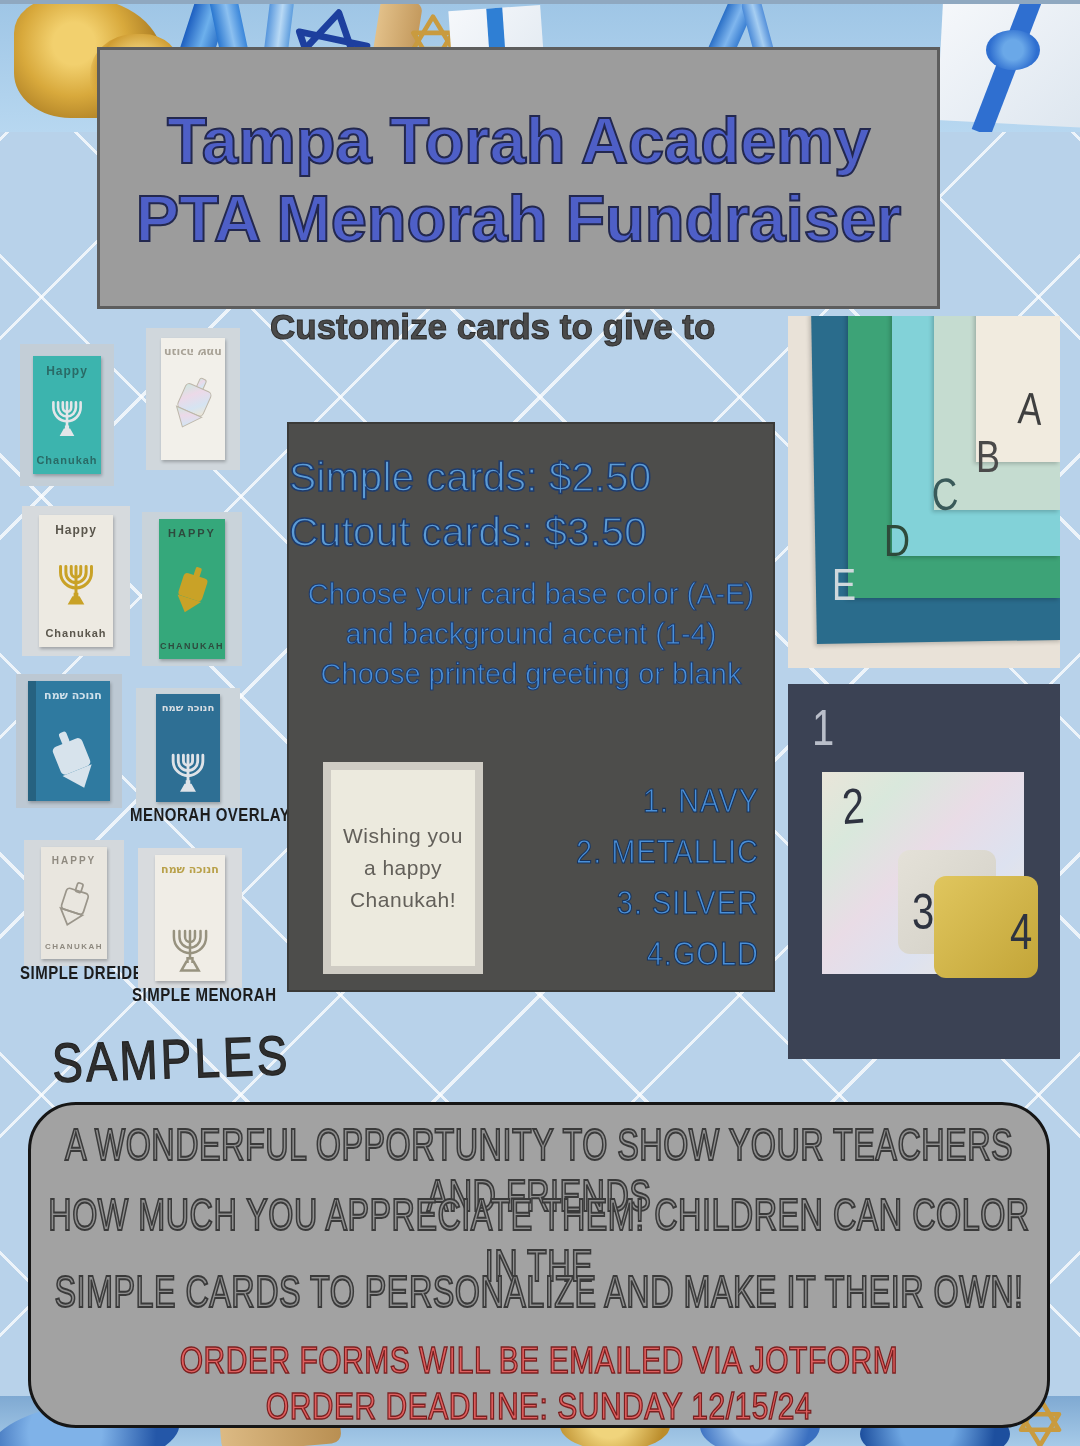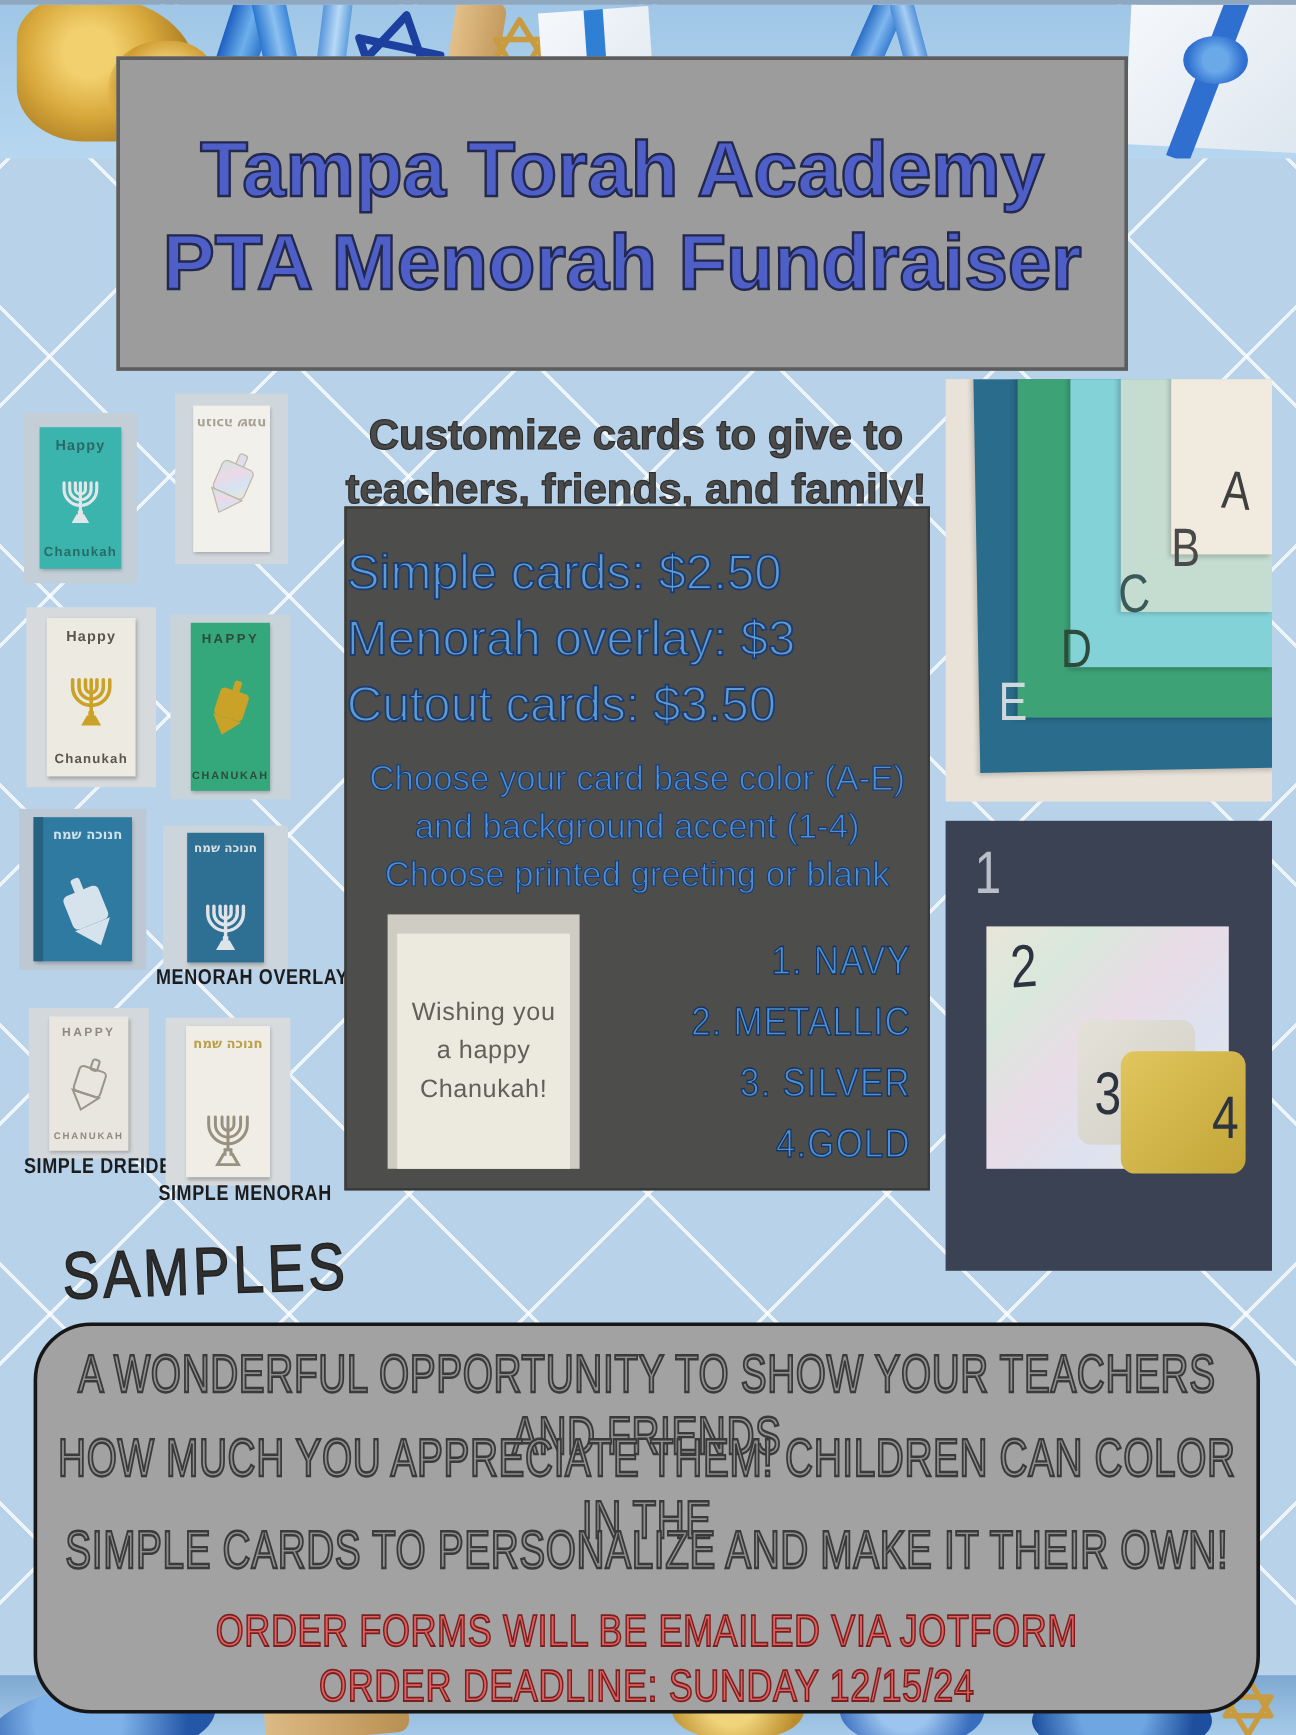"Customize cards to give to" .intro { text-align: center -> none; top: 336px -> 300px }
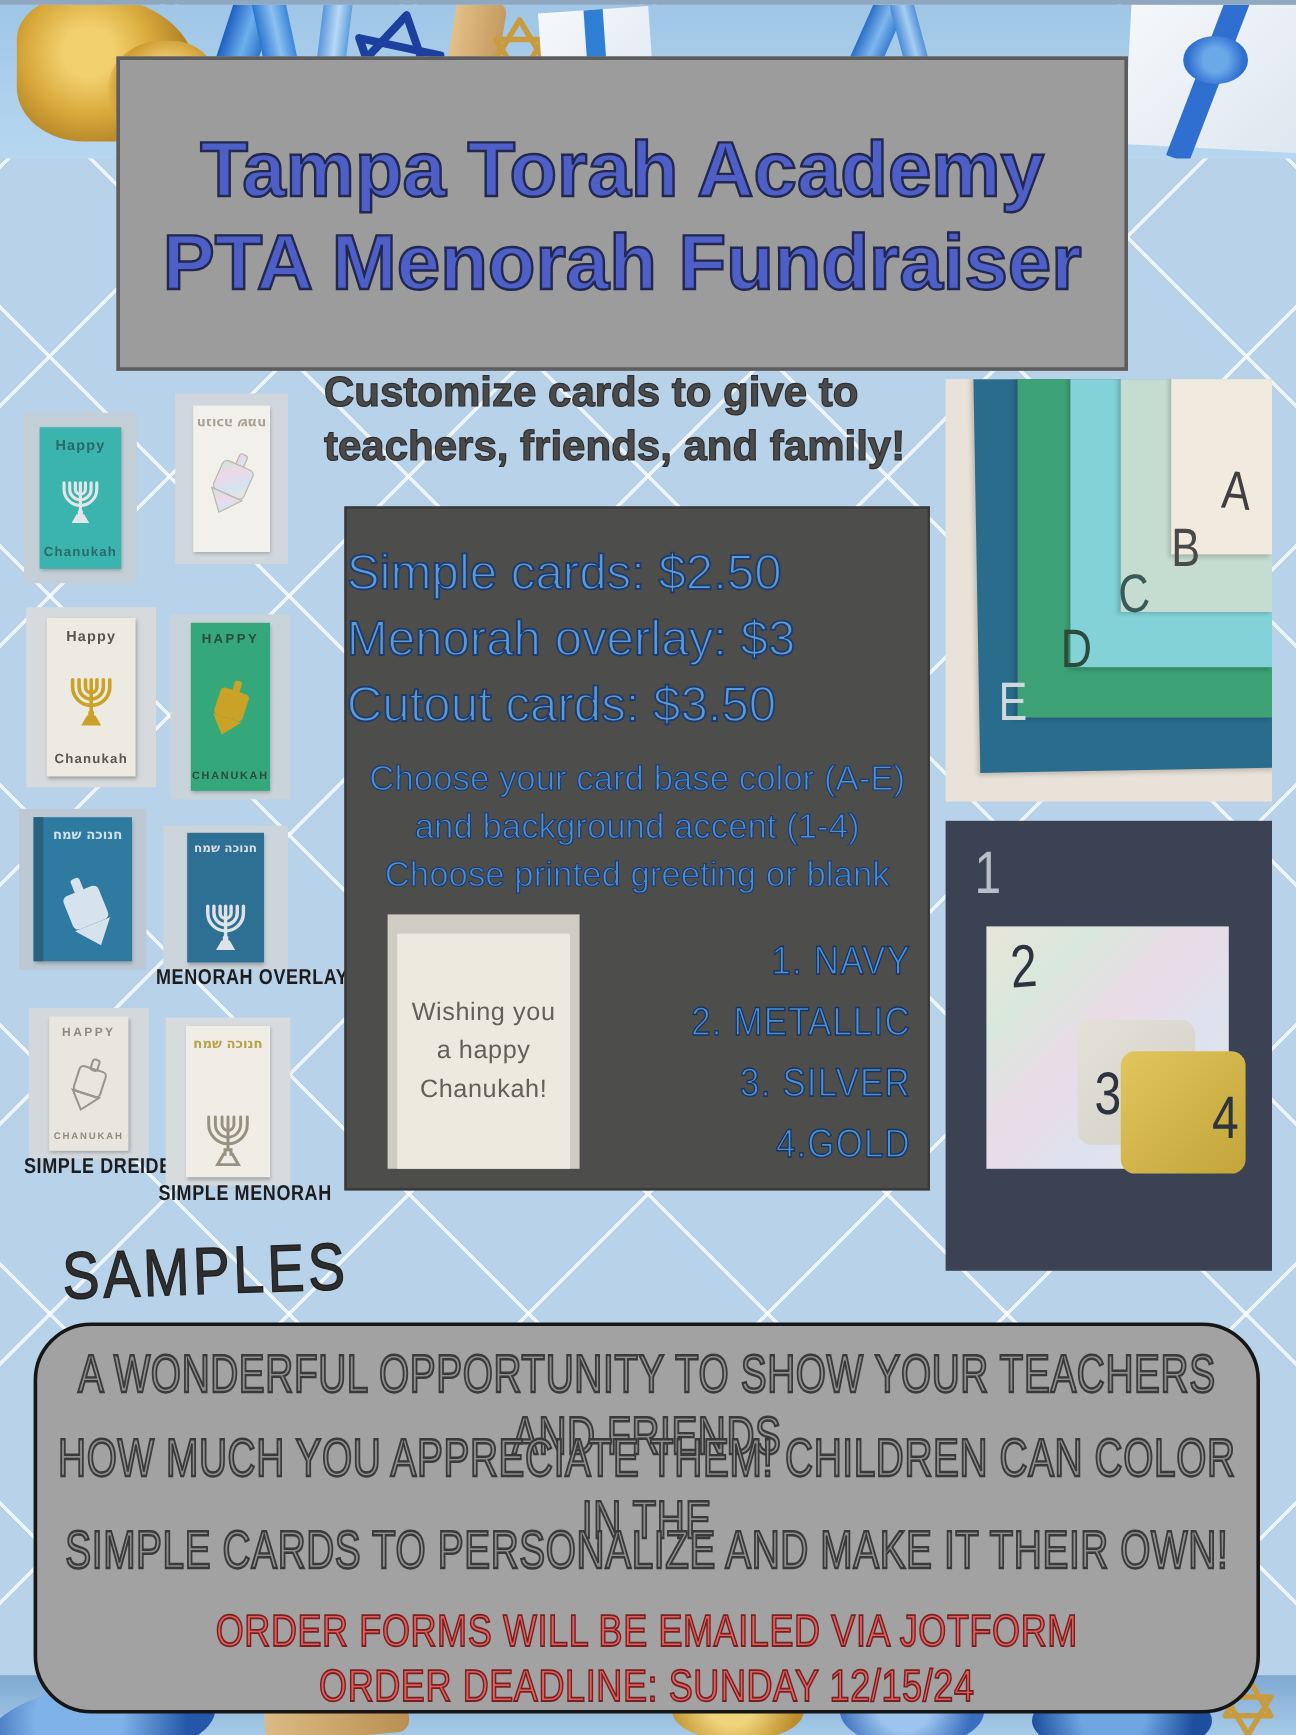"teachers, friends, and family!" div { html: <div>teachers, friends, and family!</div> -> none }
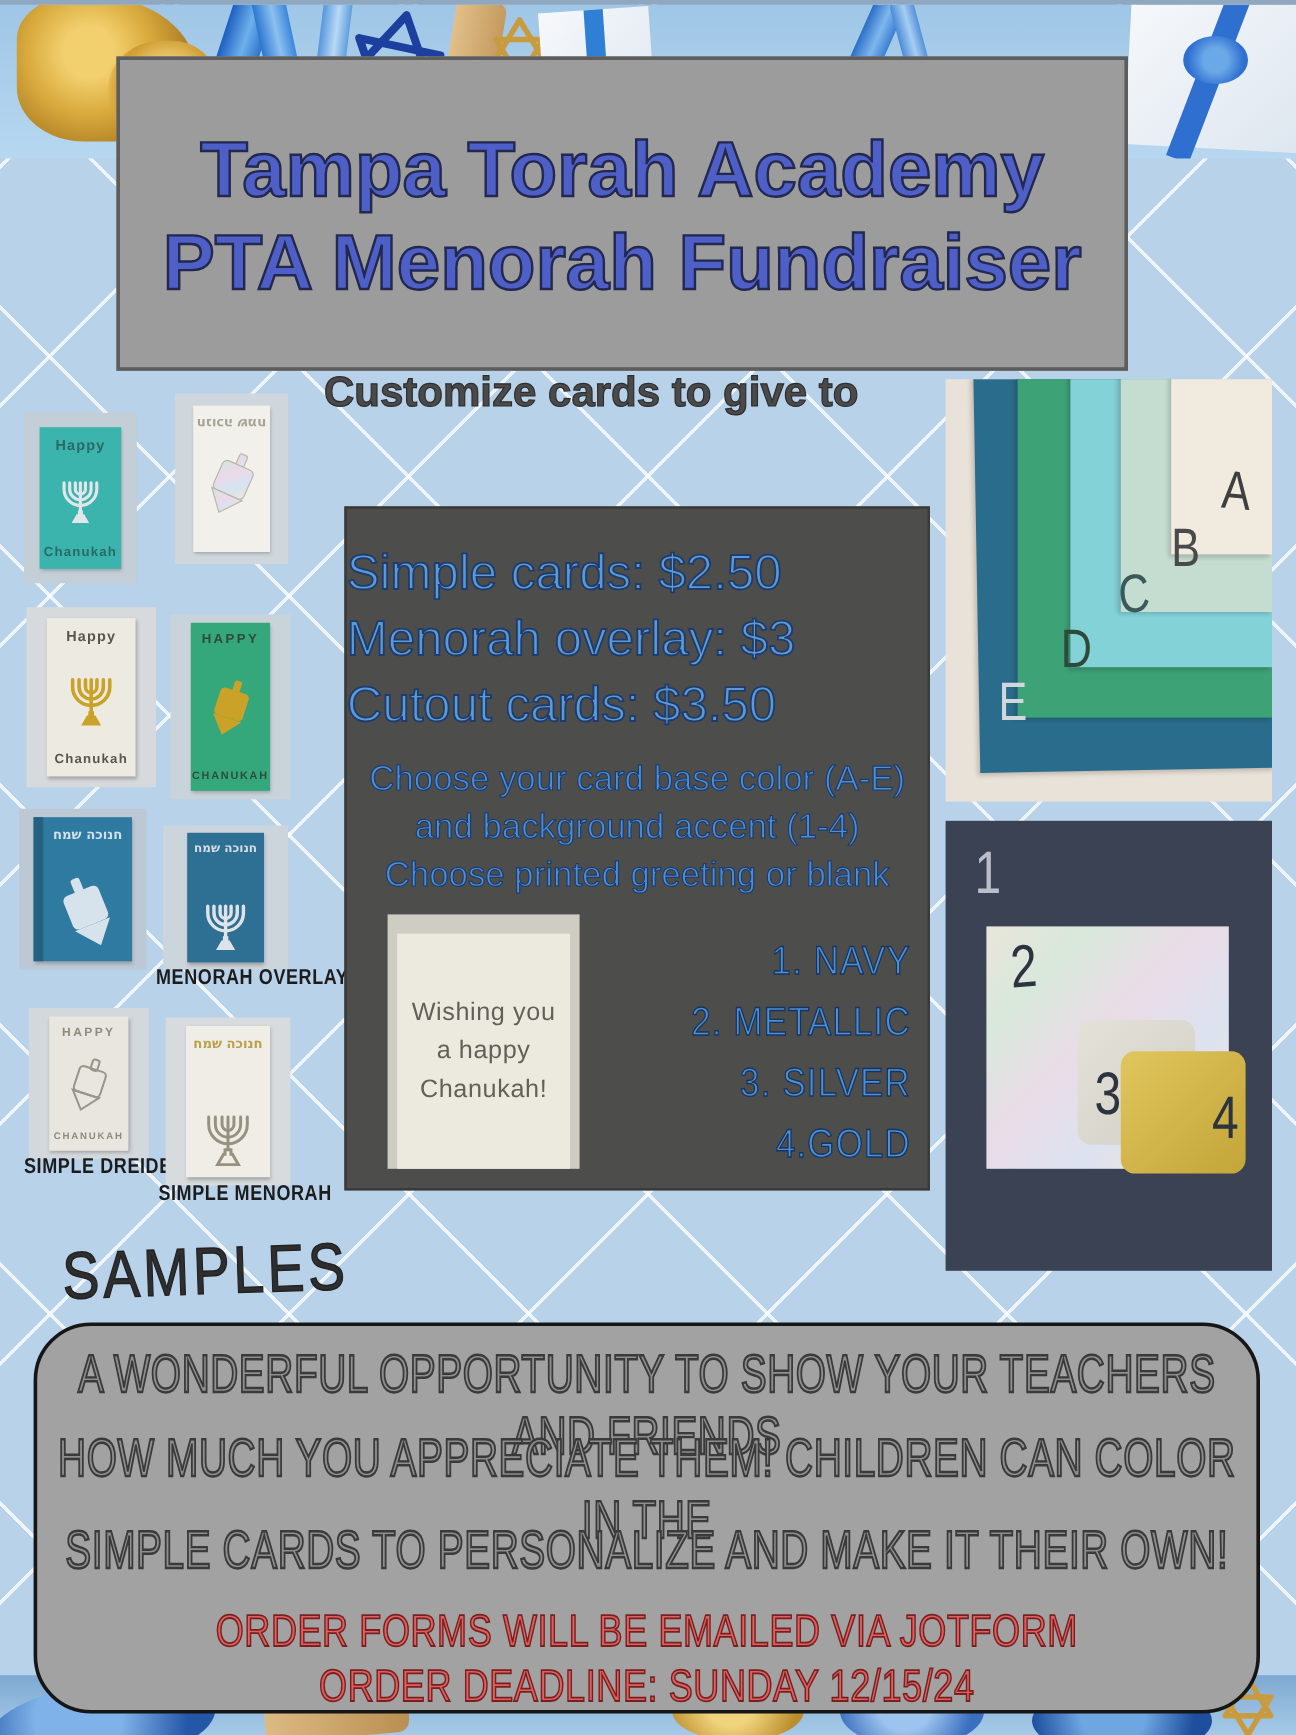"Menorah overlay: $3" div { html: <div>Menorah overlay: $3</div> -> none }
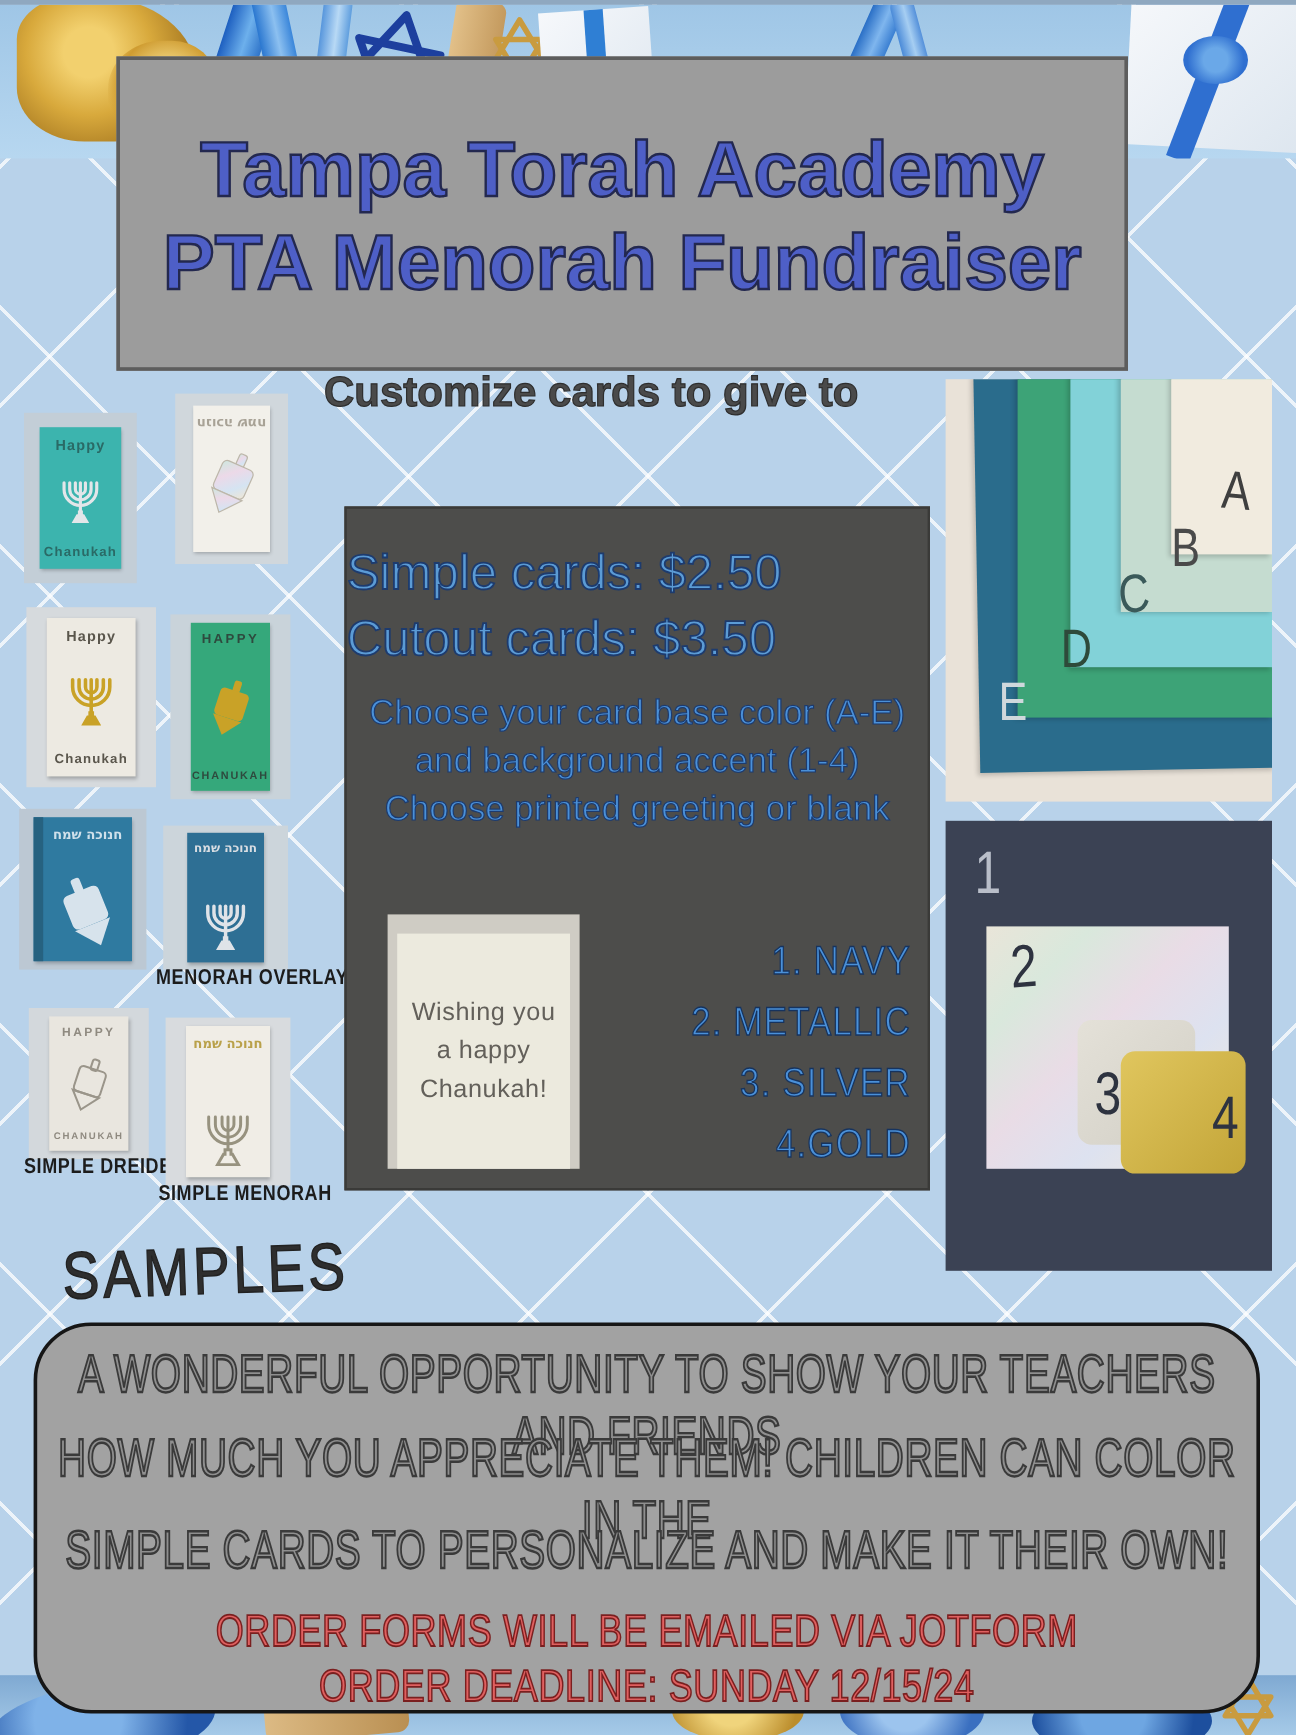"Wishing you" .greeting-photo { align-items: flex-end -> center }
